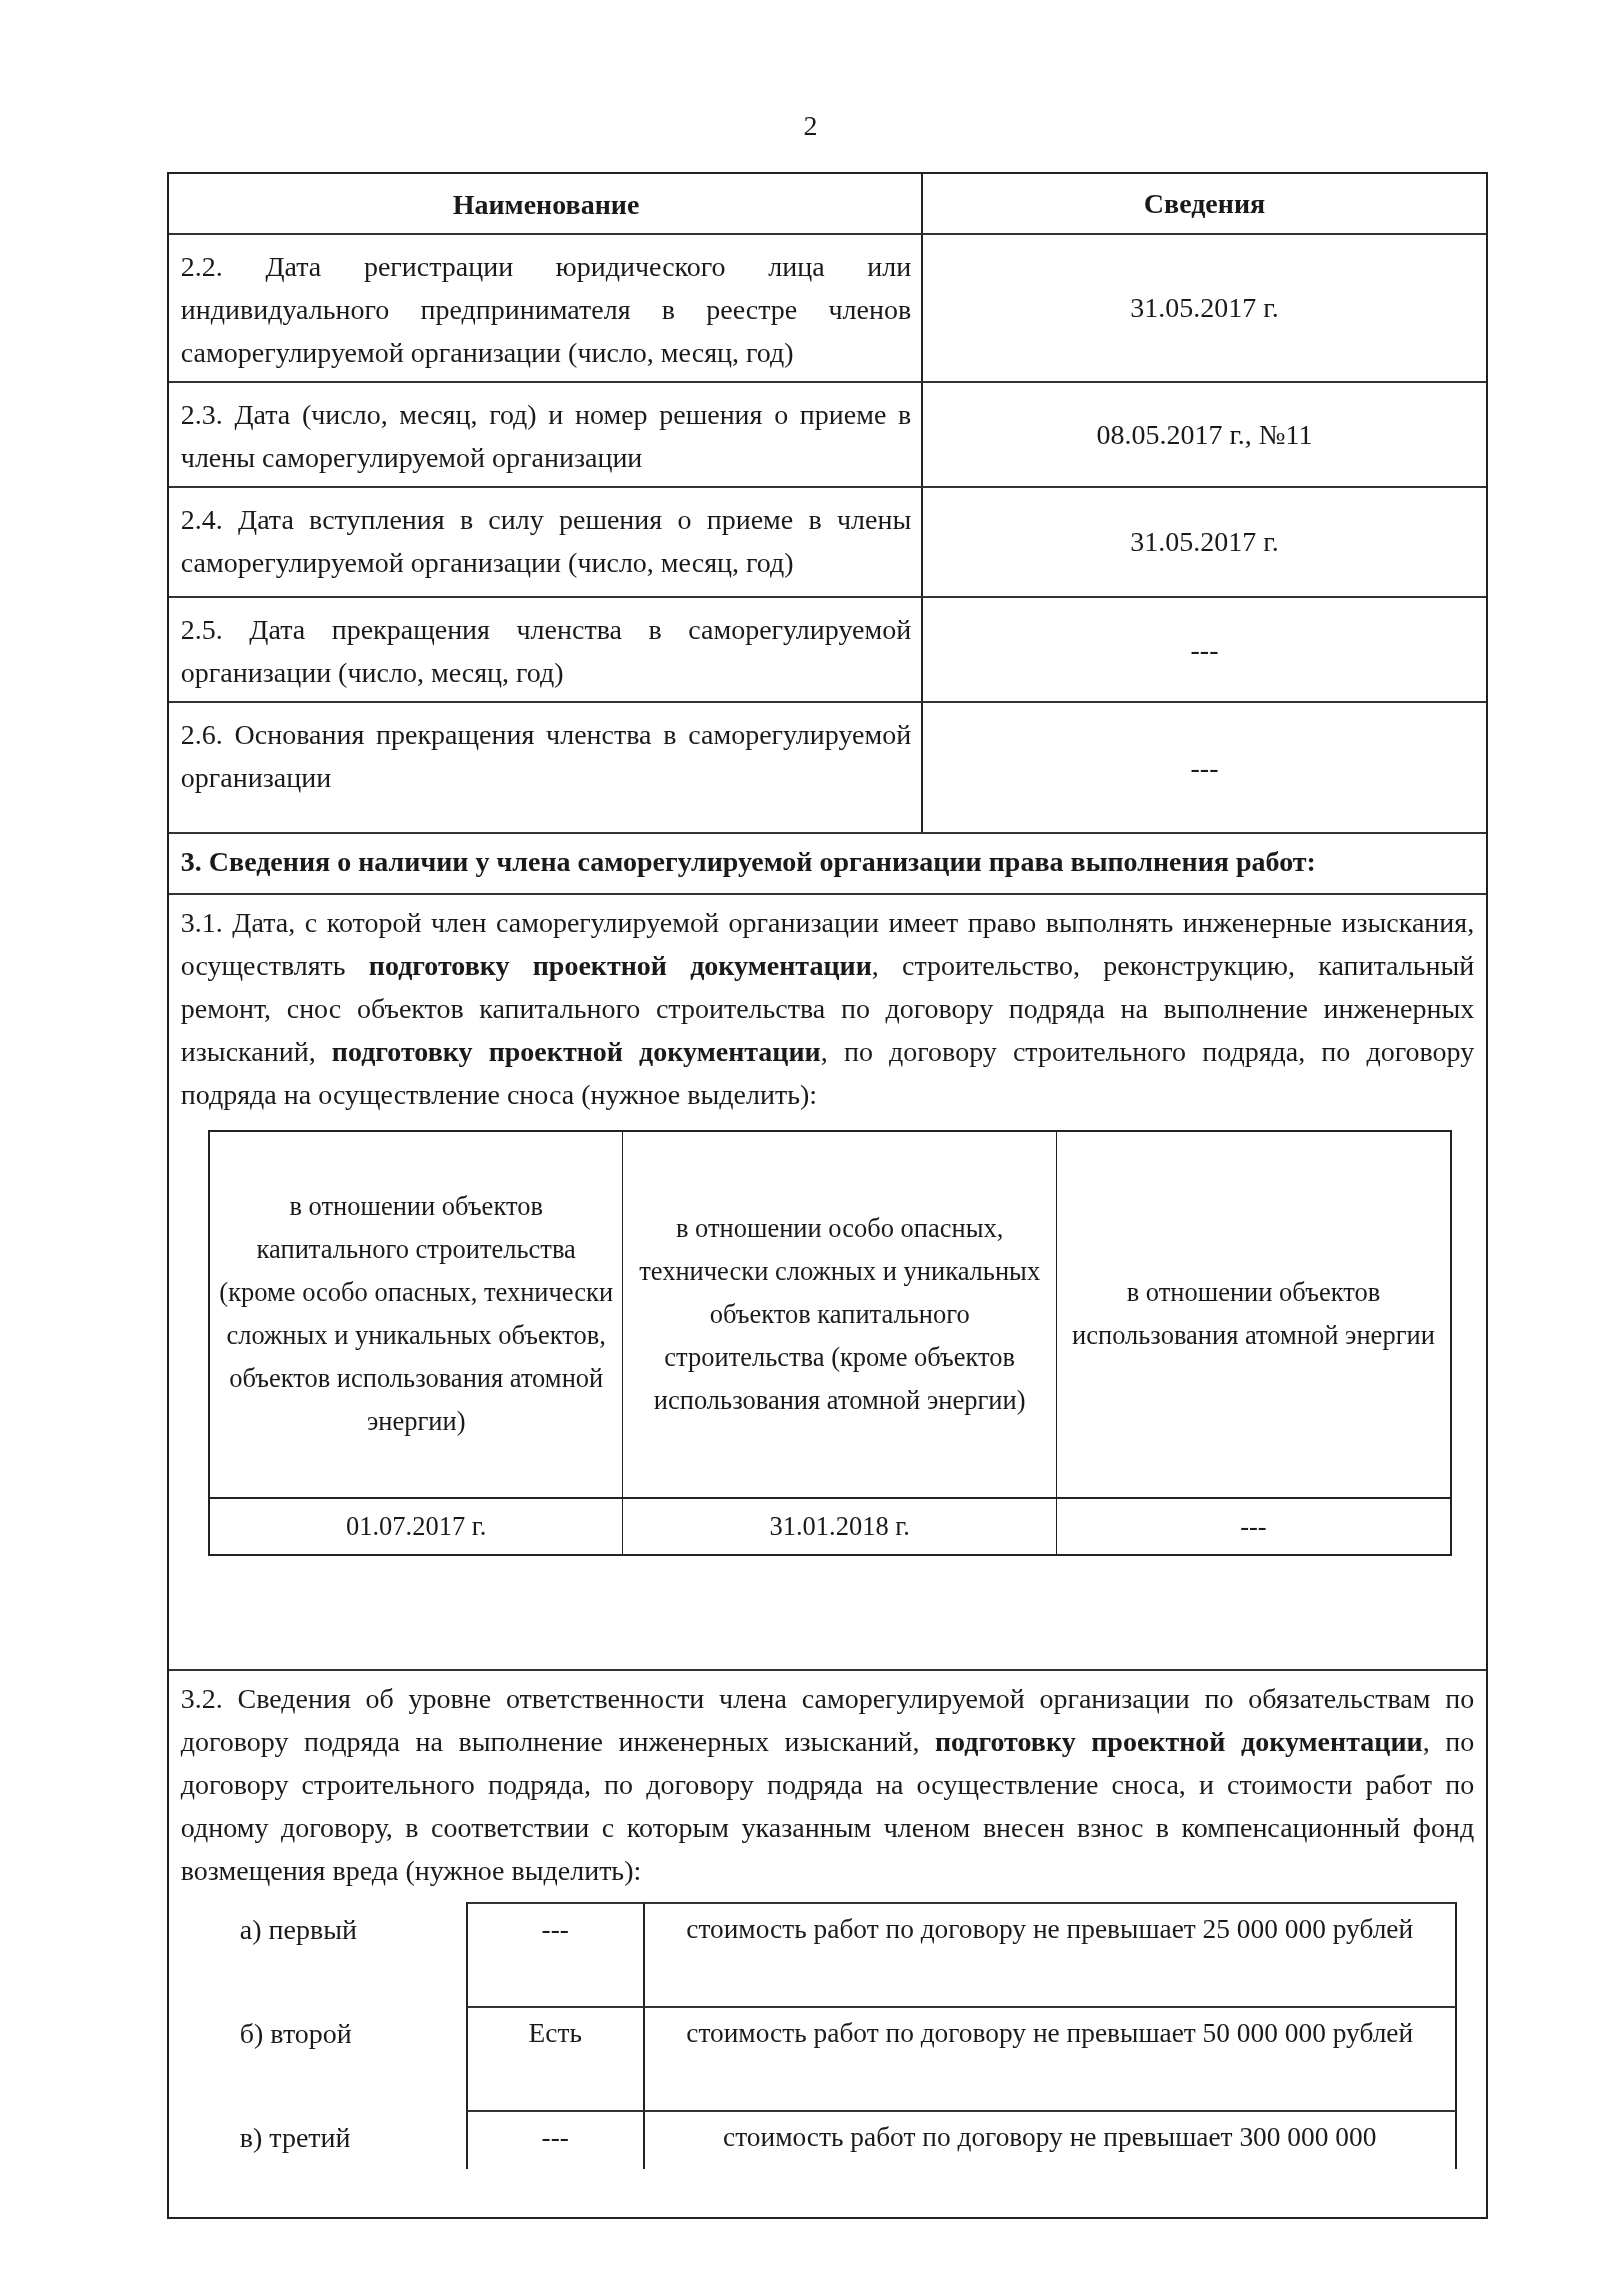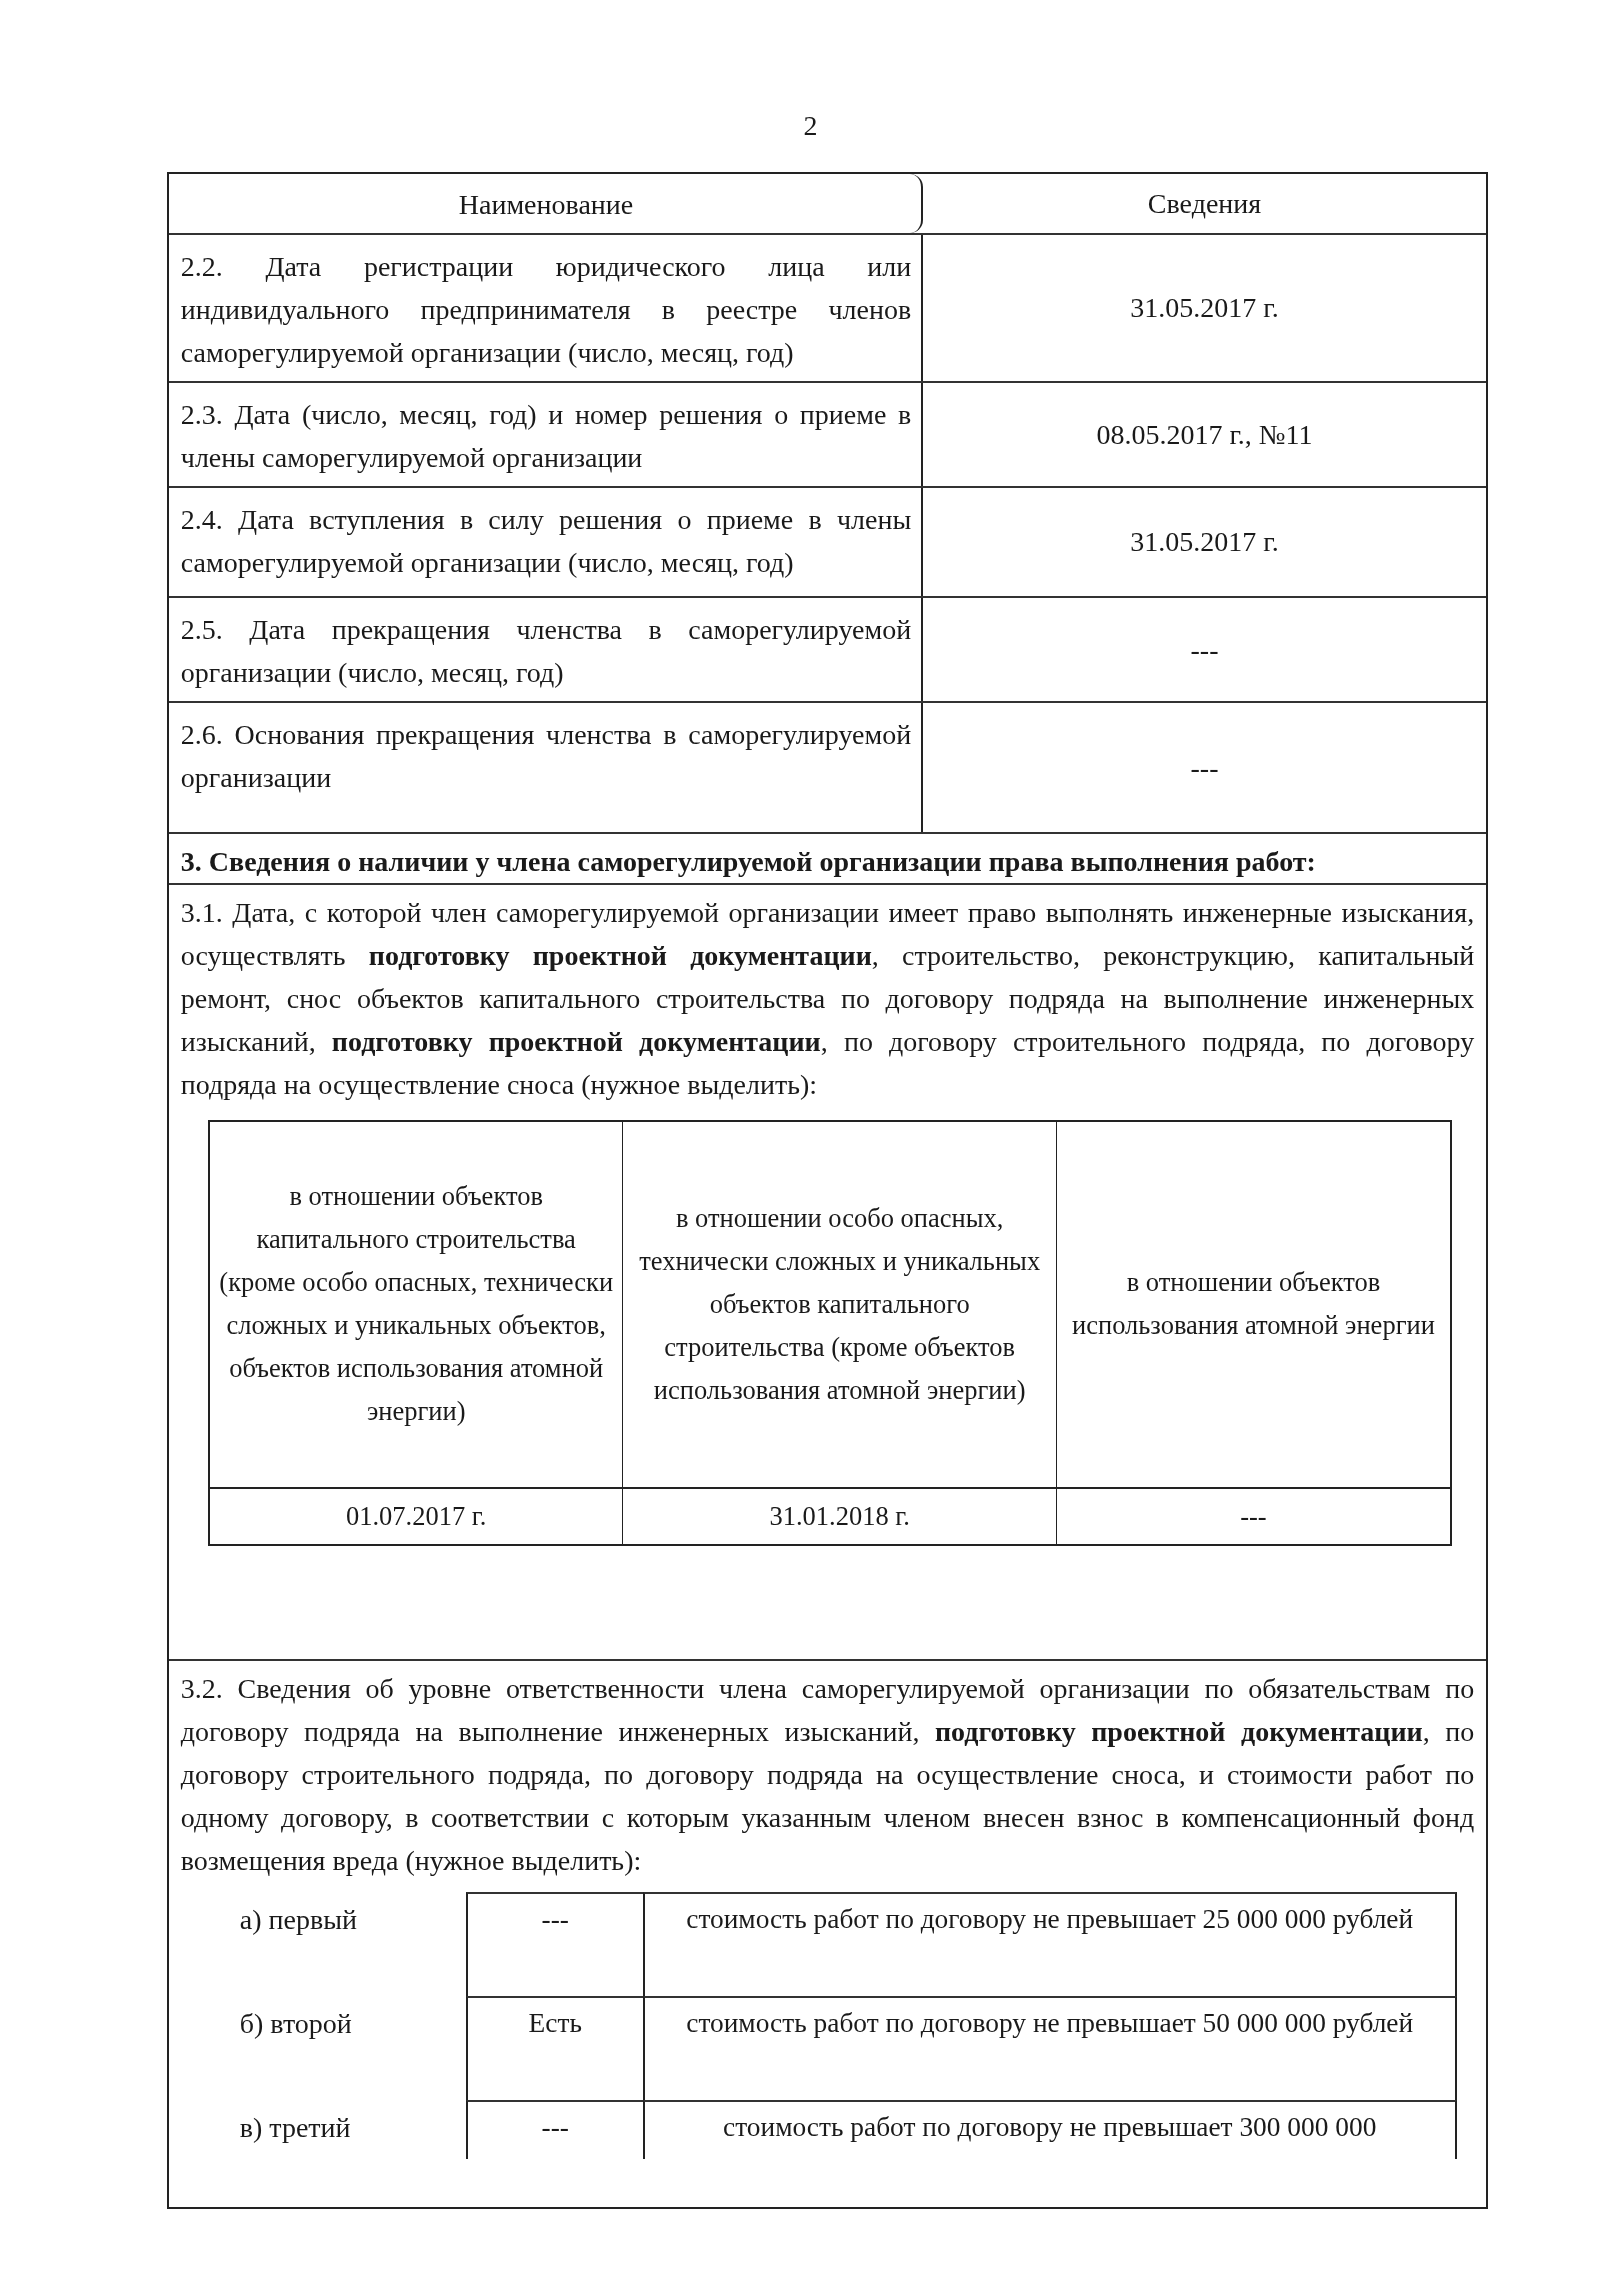"Наименование" .hdr .c1, .hdr .c2 { border-radius: 13px -> none; font-weight: normal -> bold }
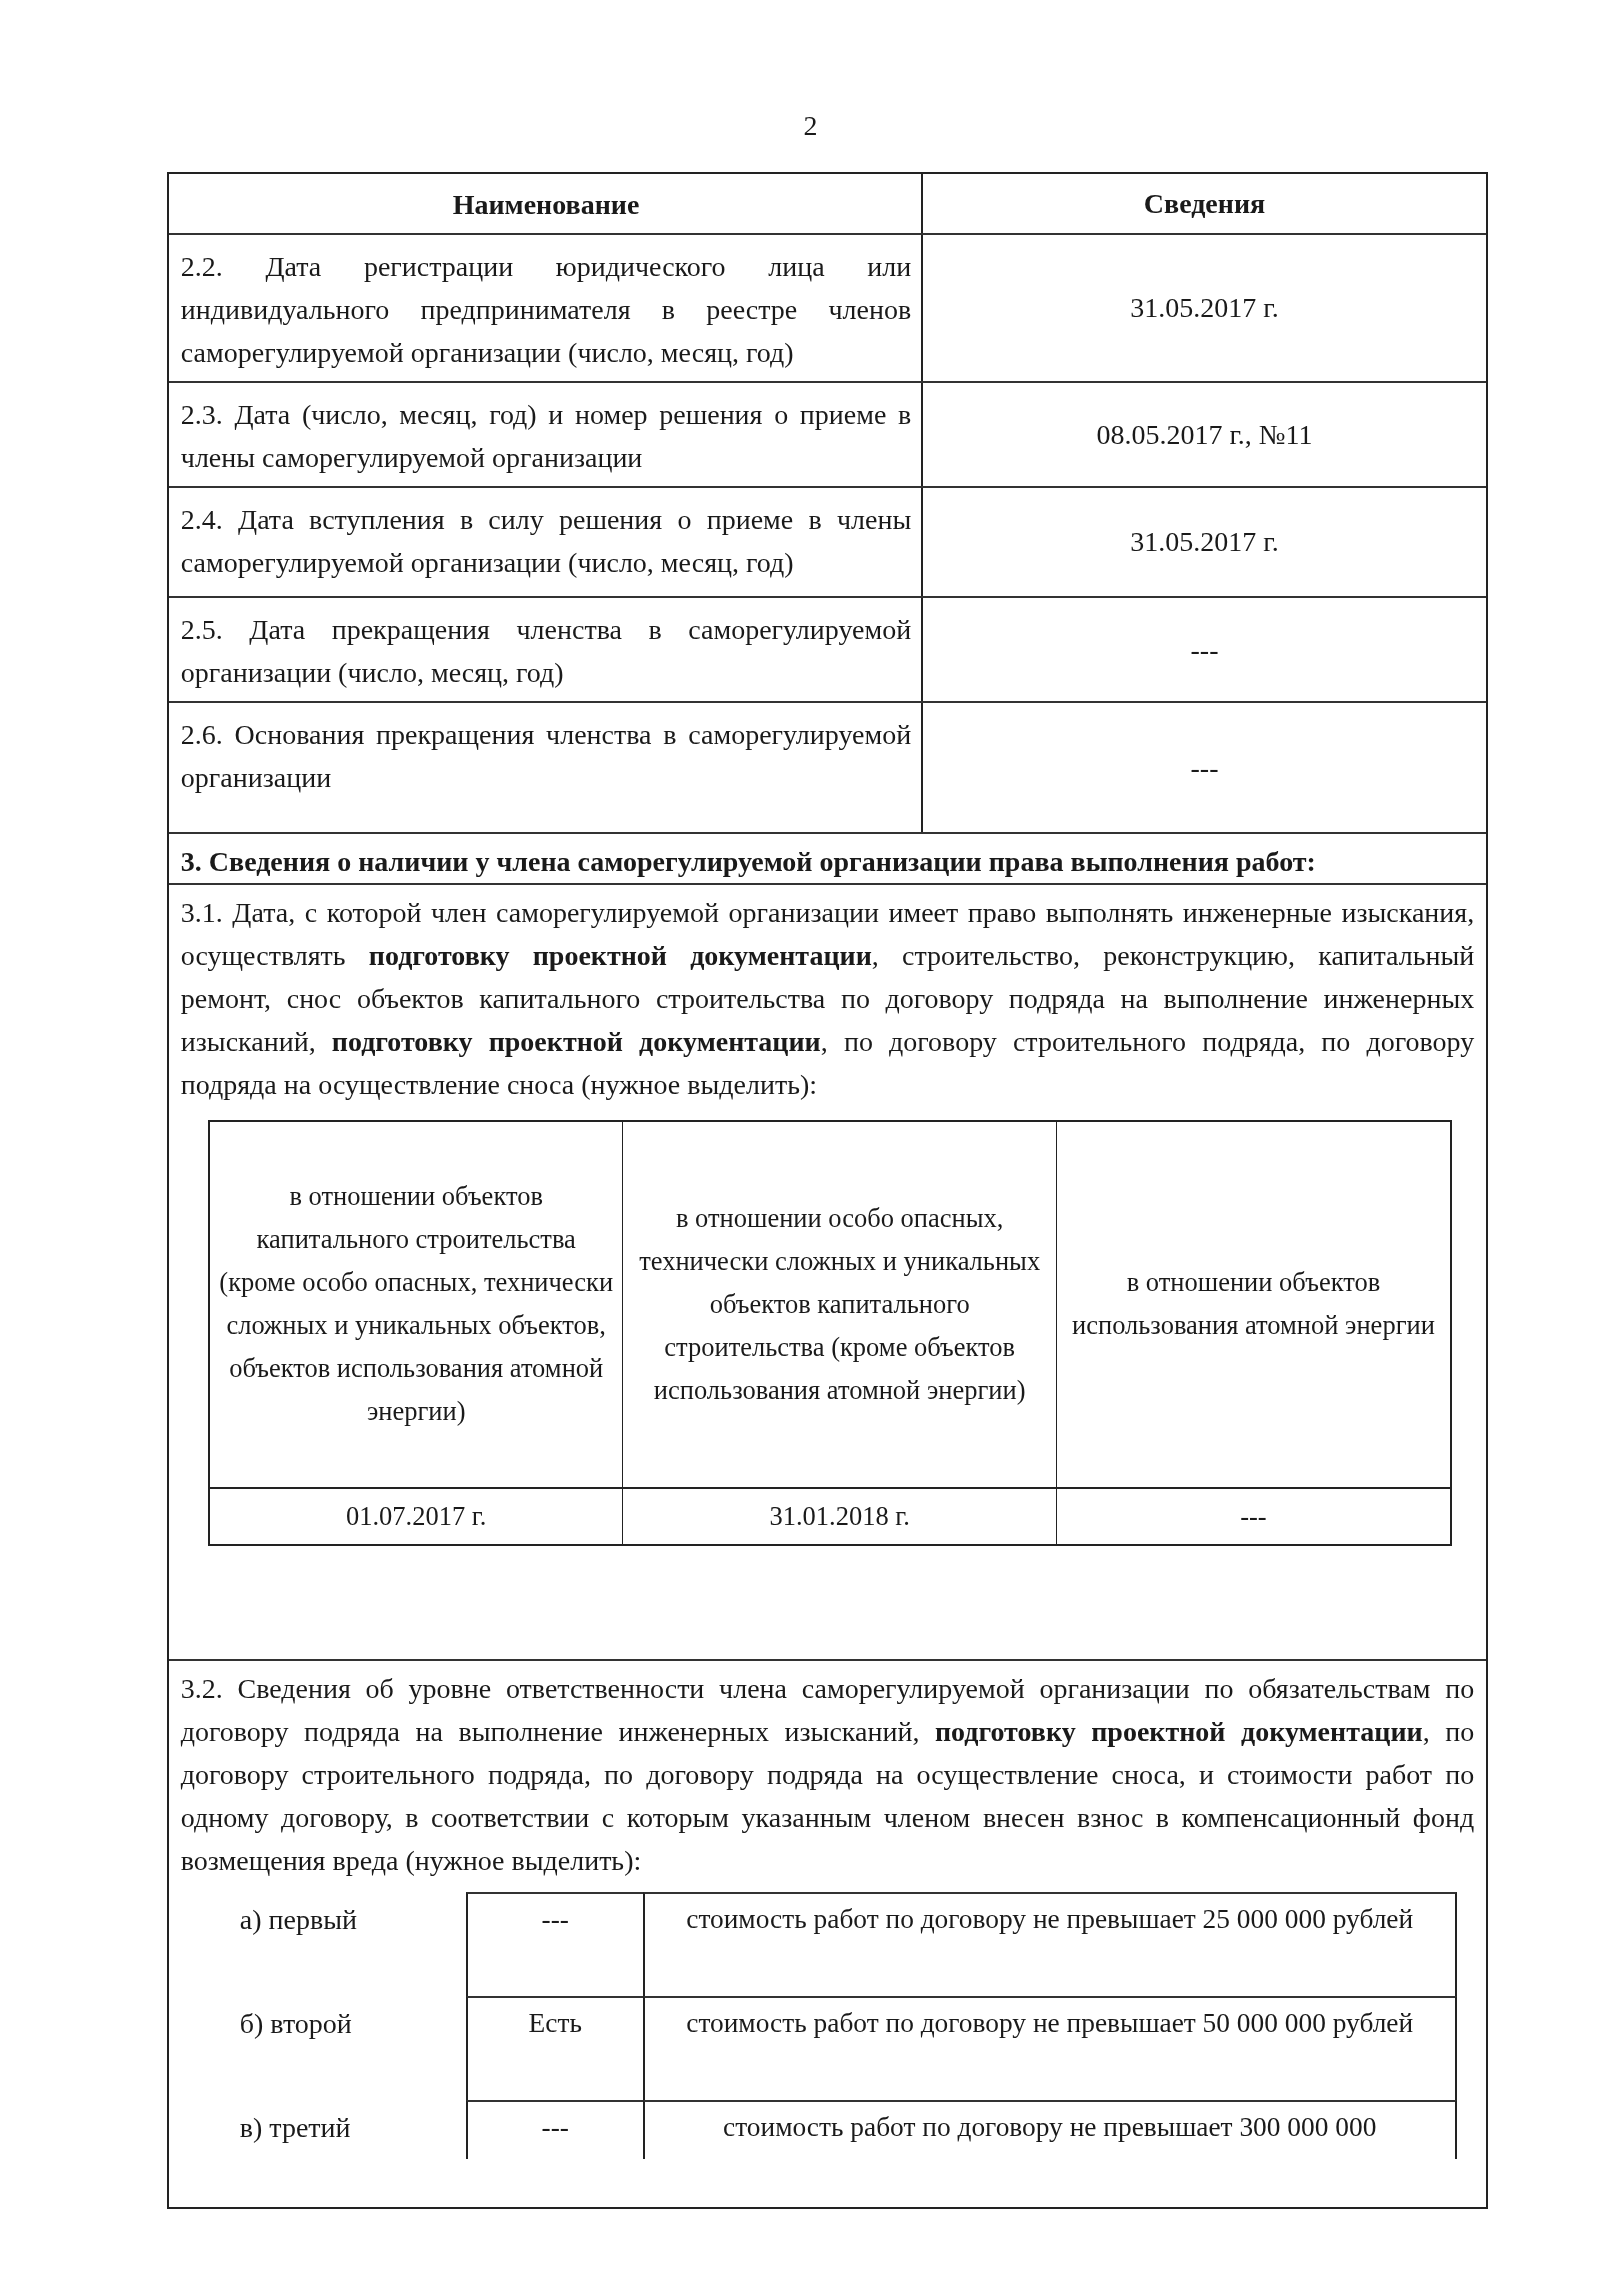"3. Сведения о наличии у" div.row { height: 51px -> 61px }
